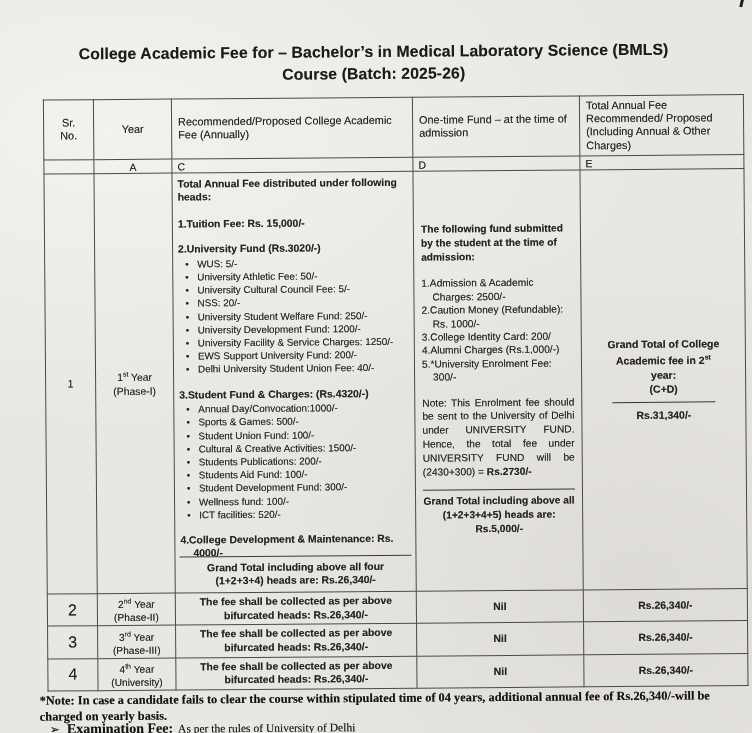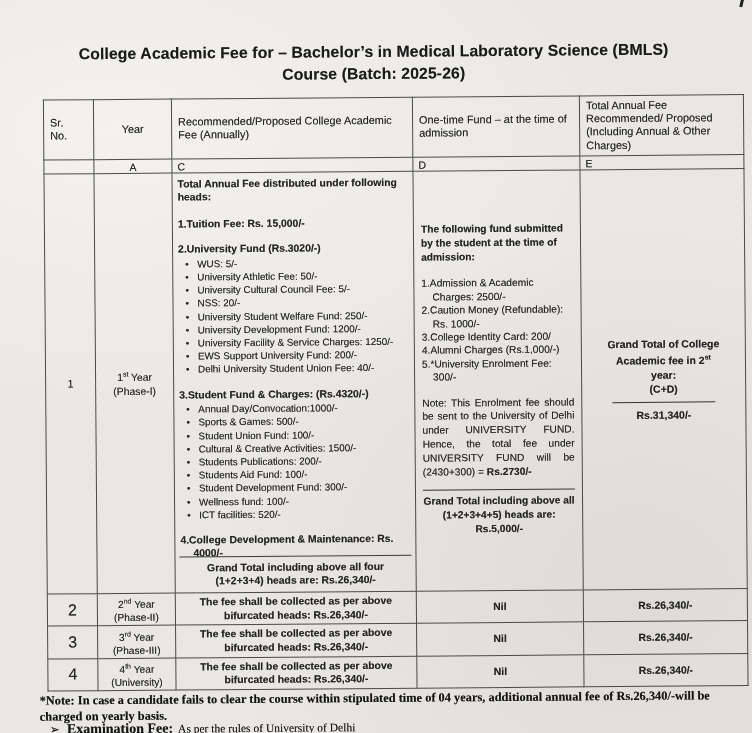"Sr." td.hdr-sr { text-align: left -> center }
